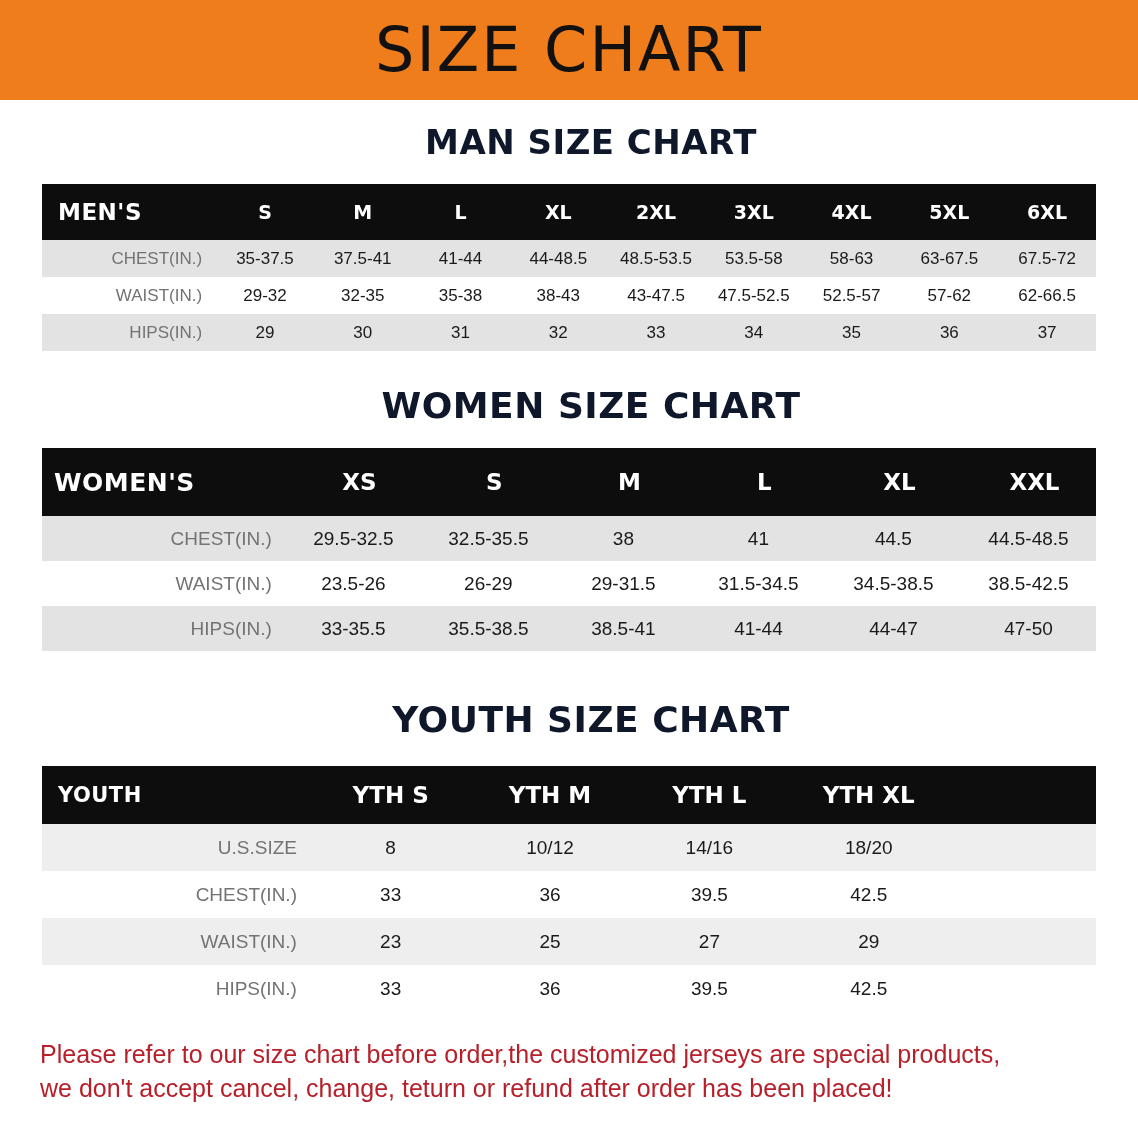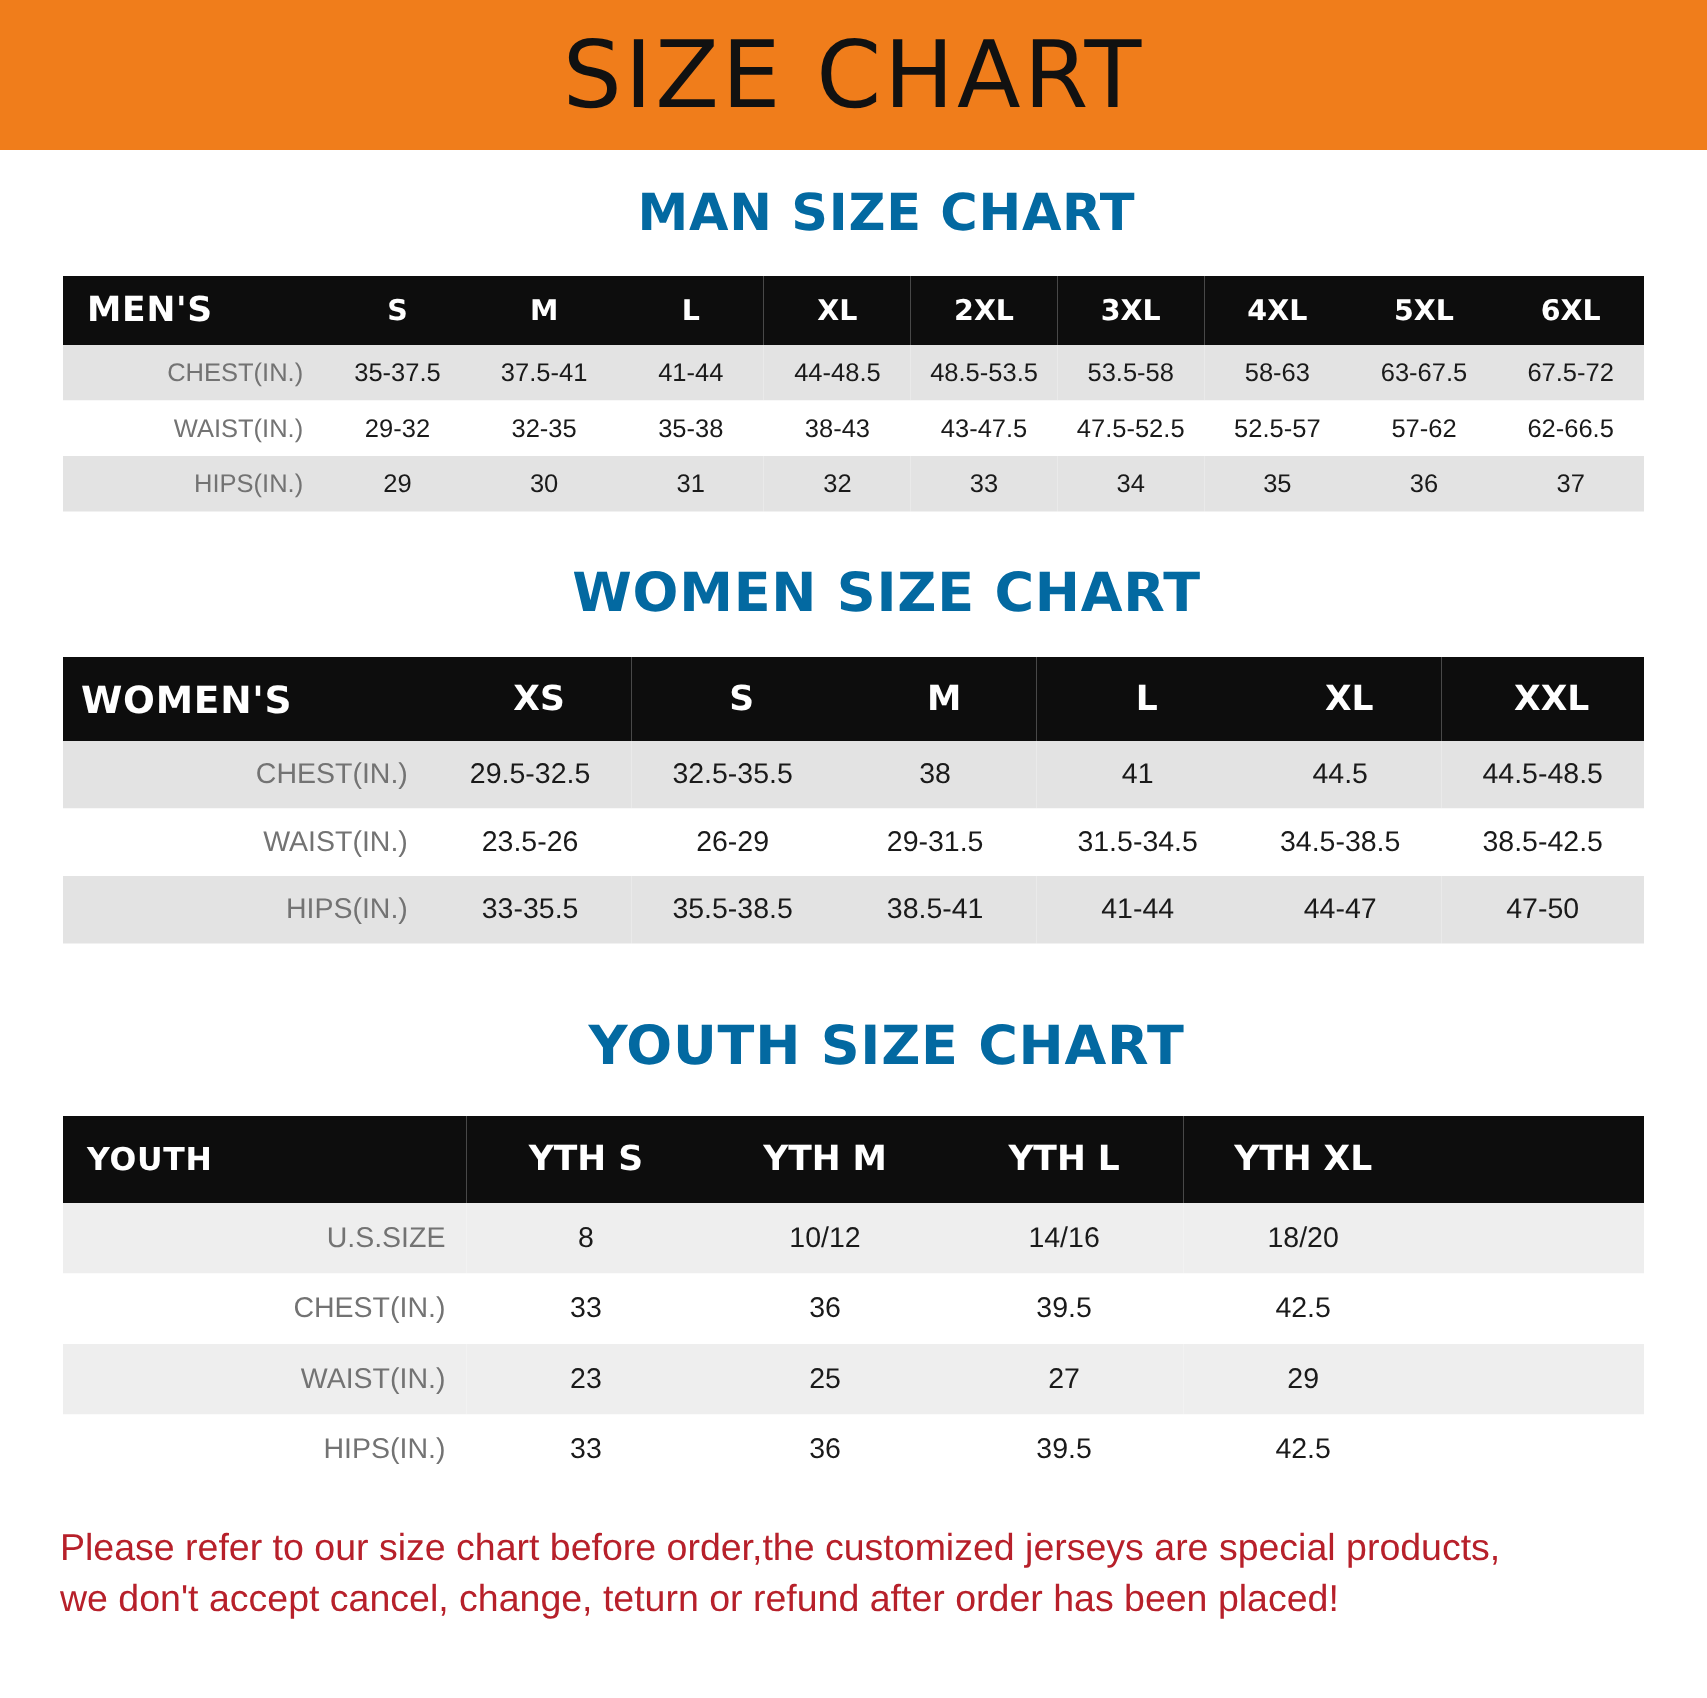"MAN SIZE CHART" .section-title { color: #0369a1 -> #0f172a }
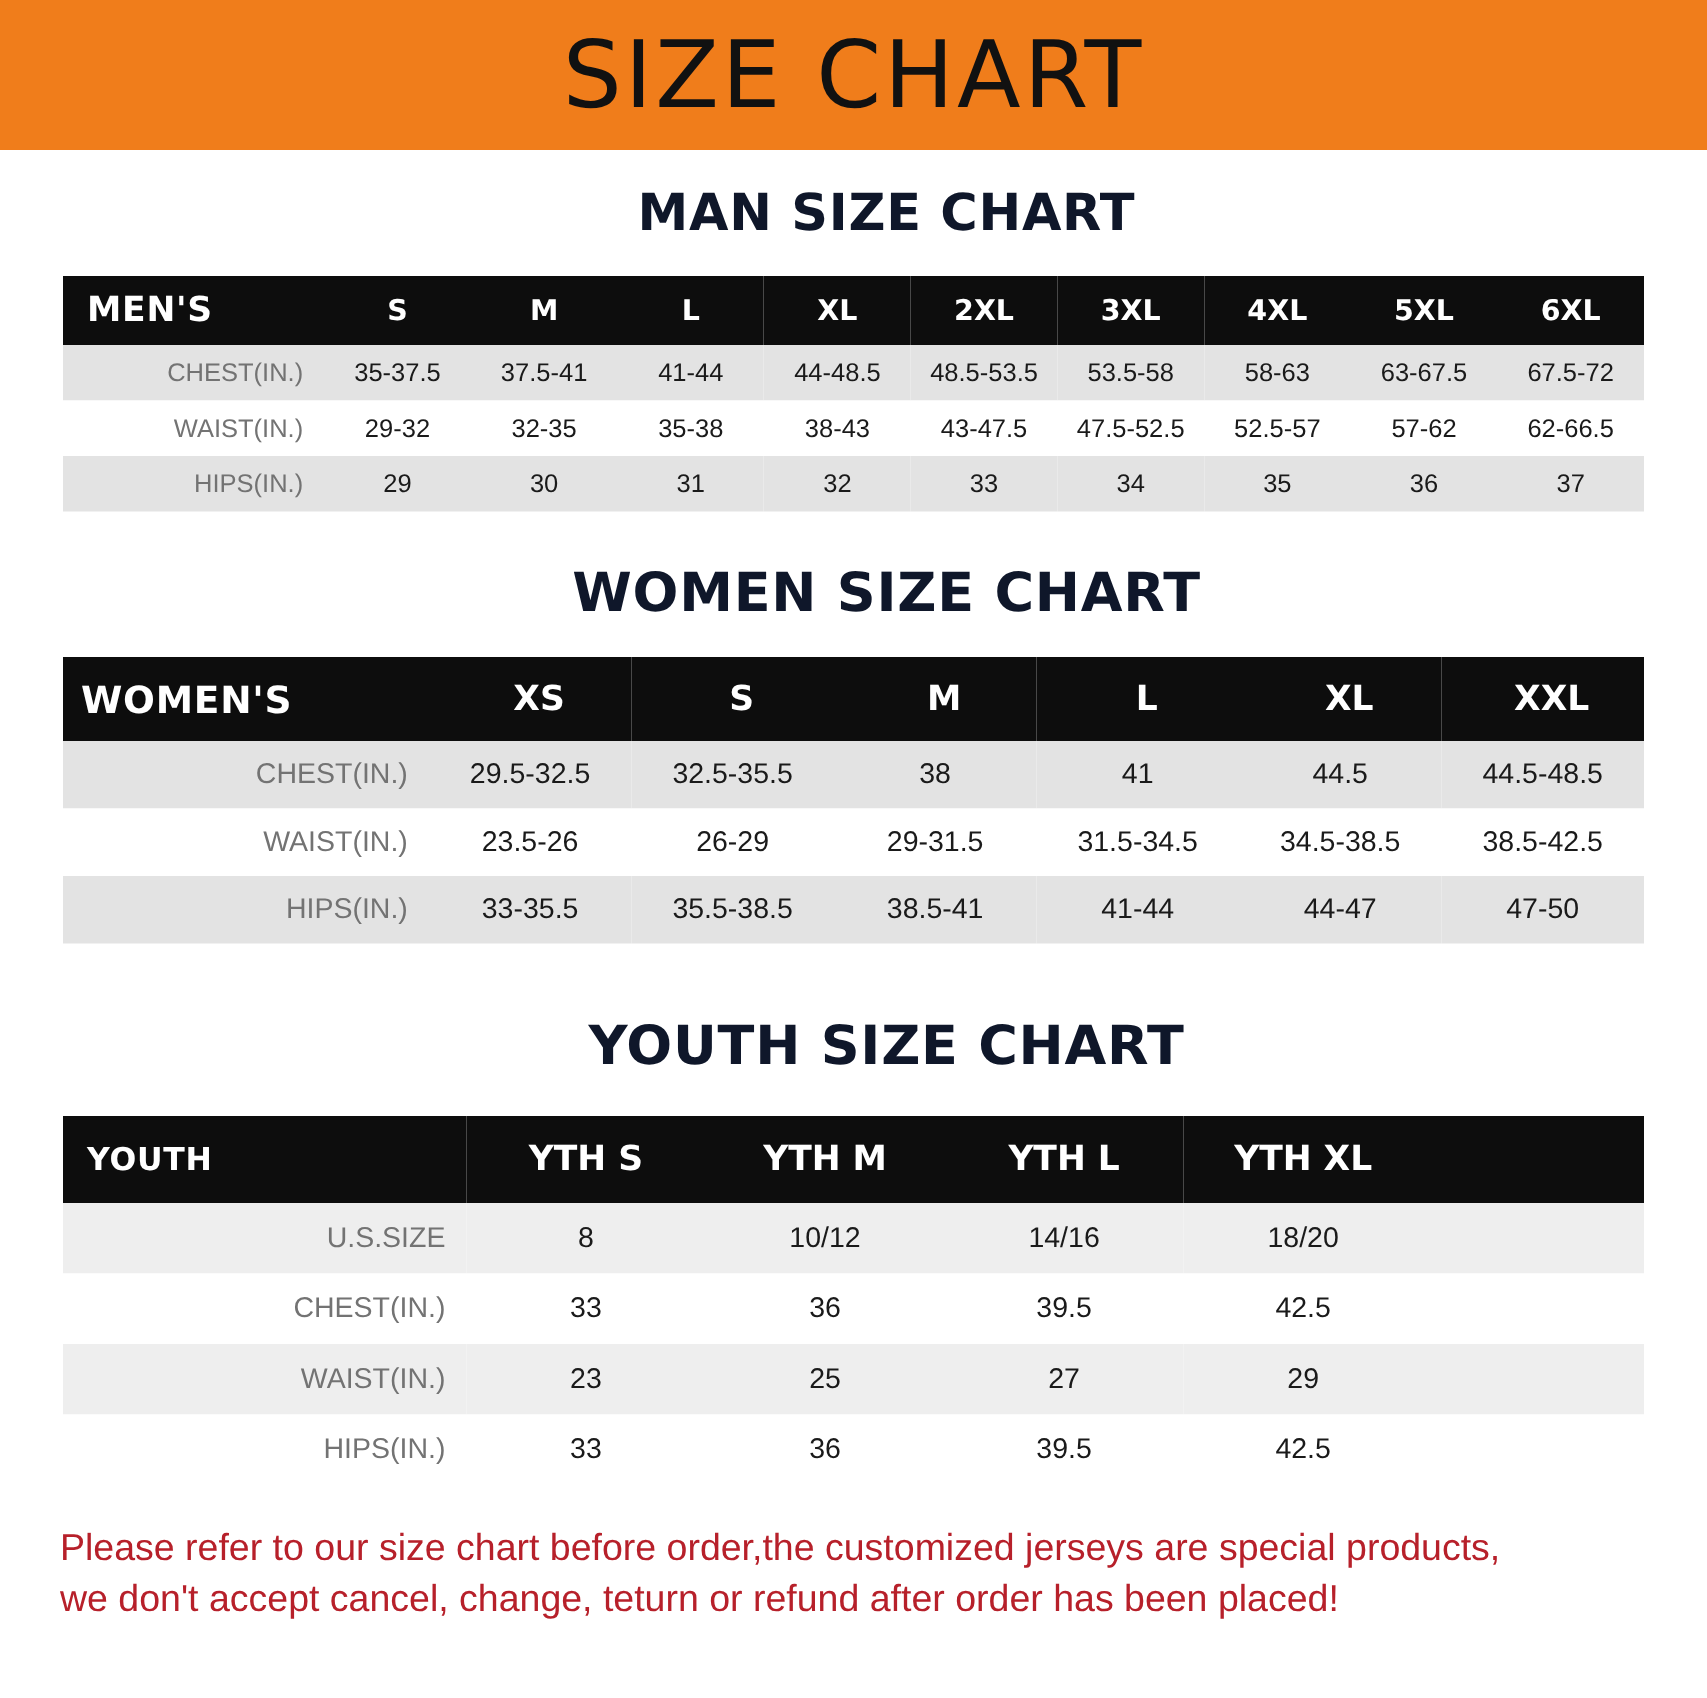"MEN'S" .t-man thead th { height: 46px -> 56px }
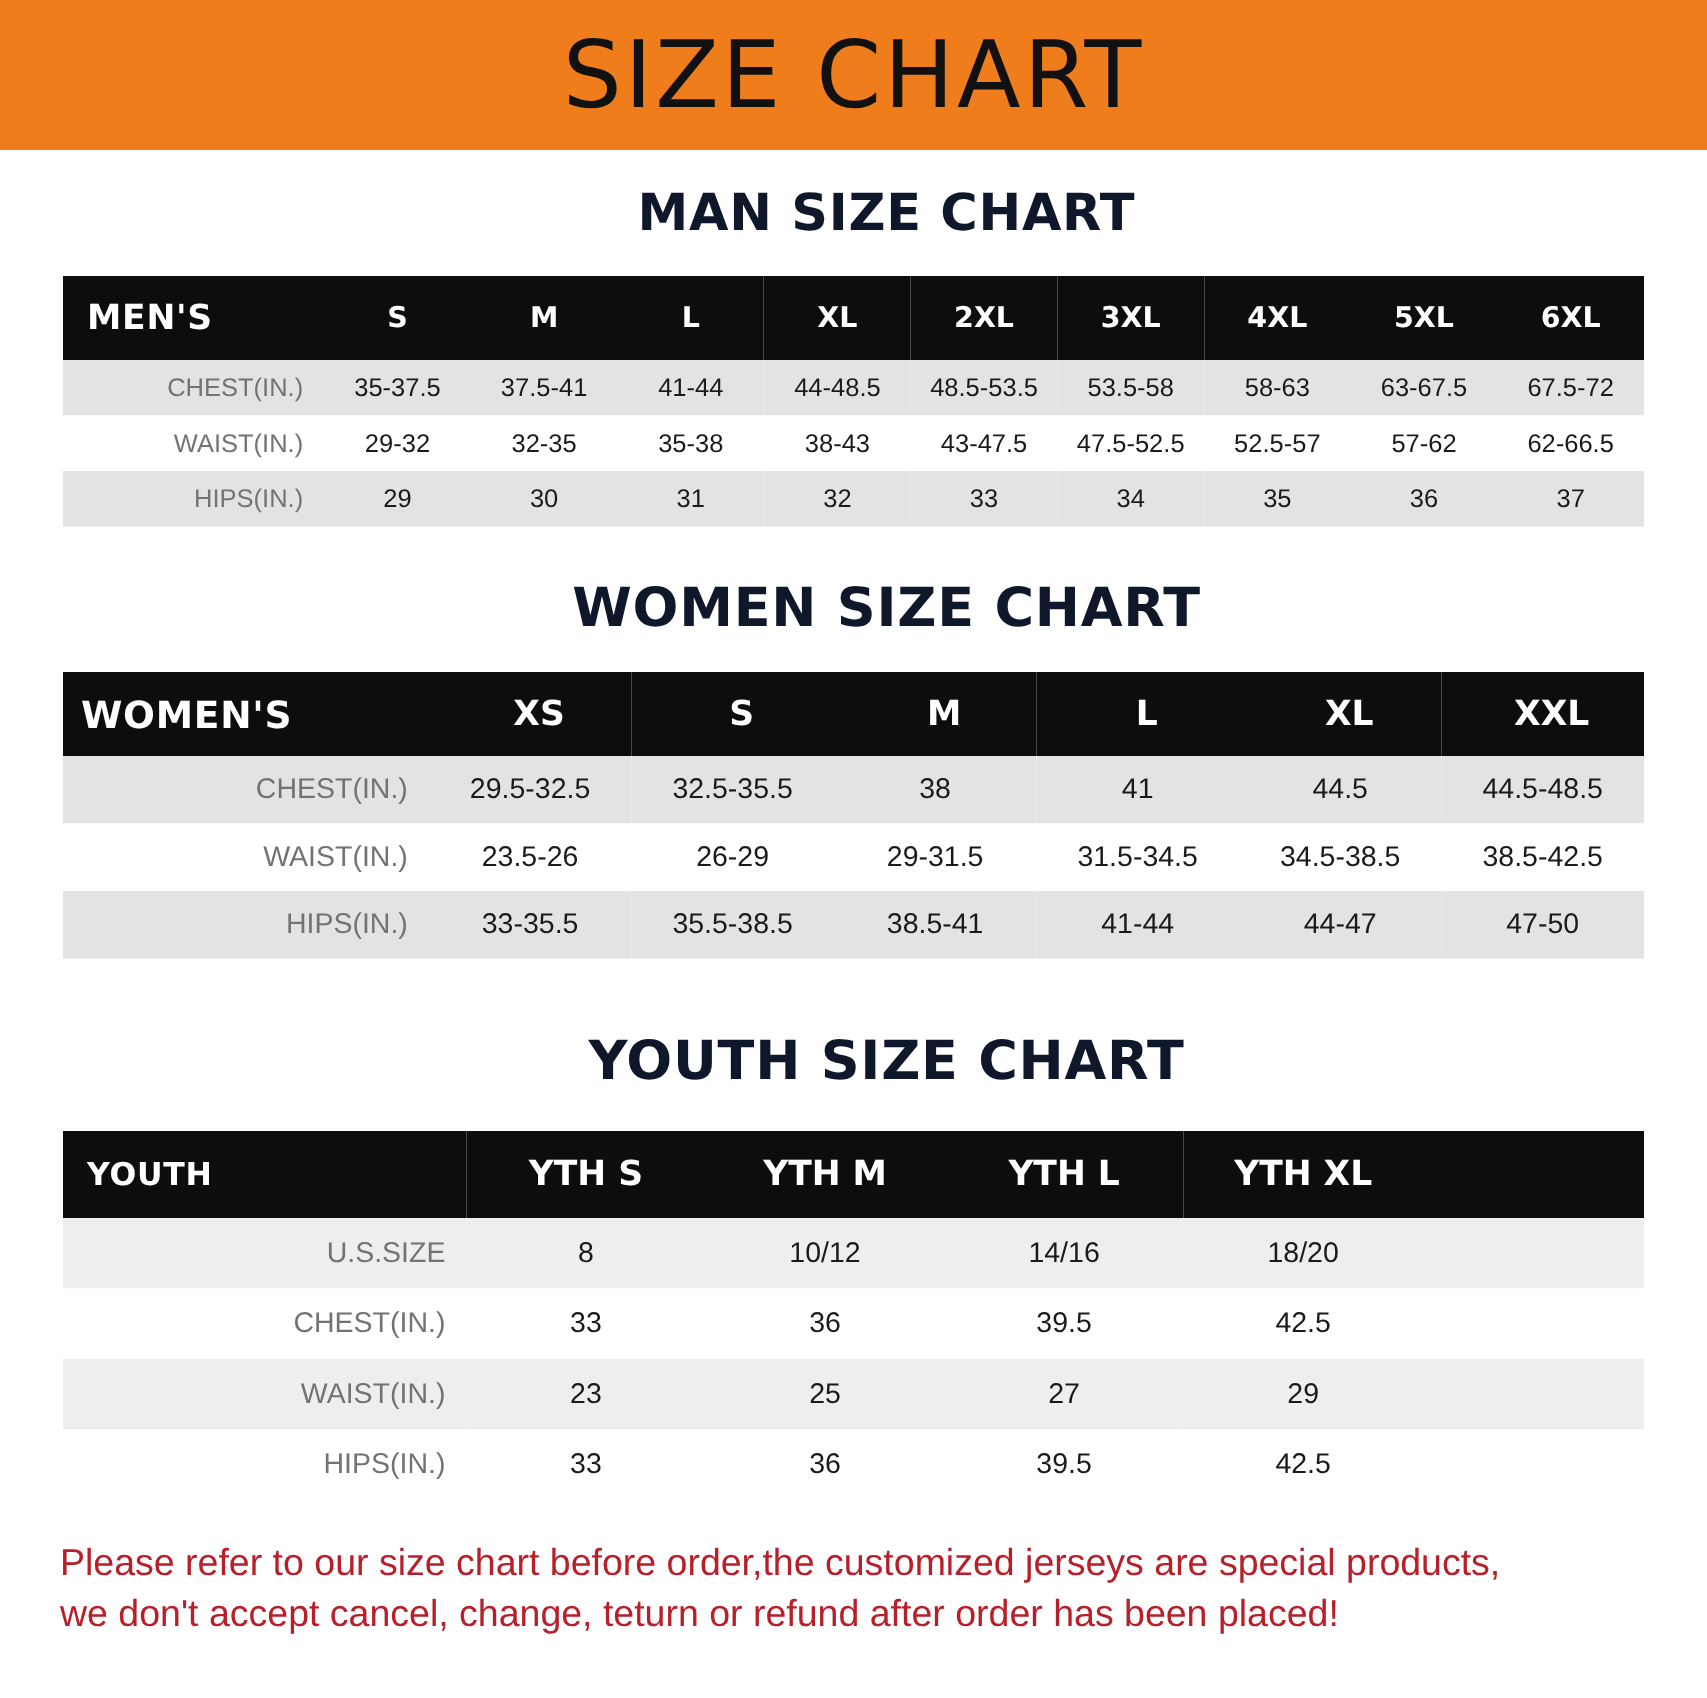"WOMEN'S" .t-women thead th { height: 56px -> 68px }
